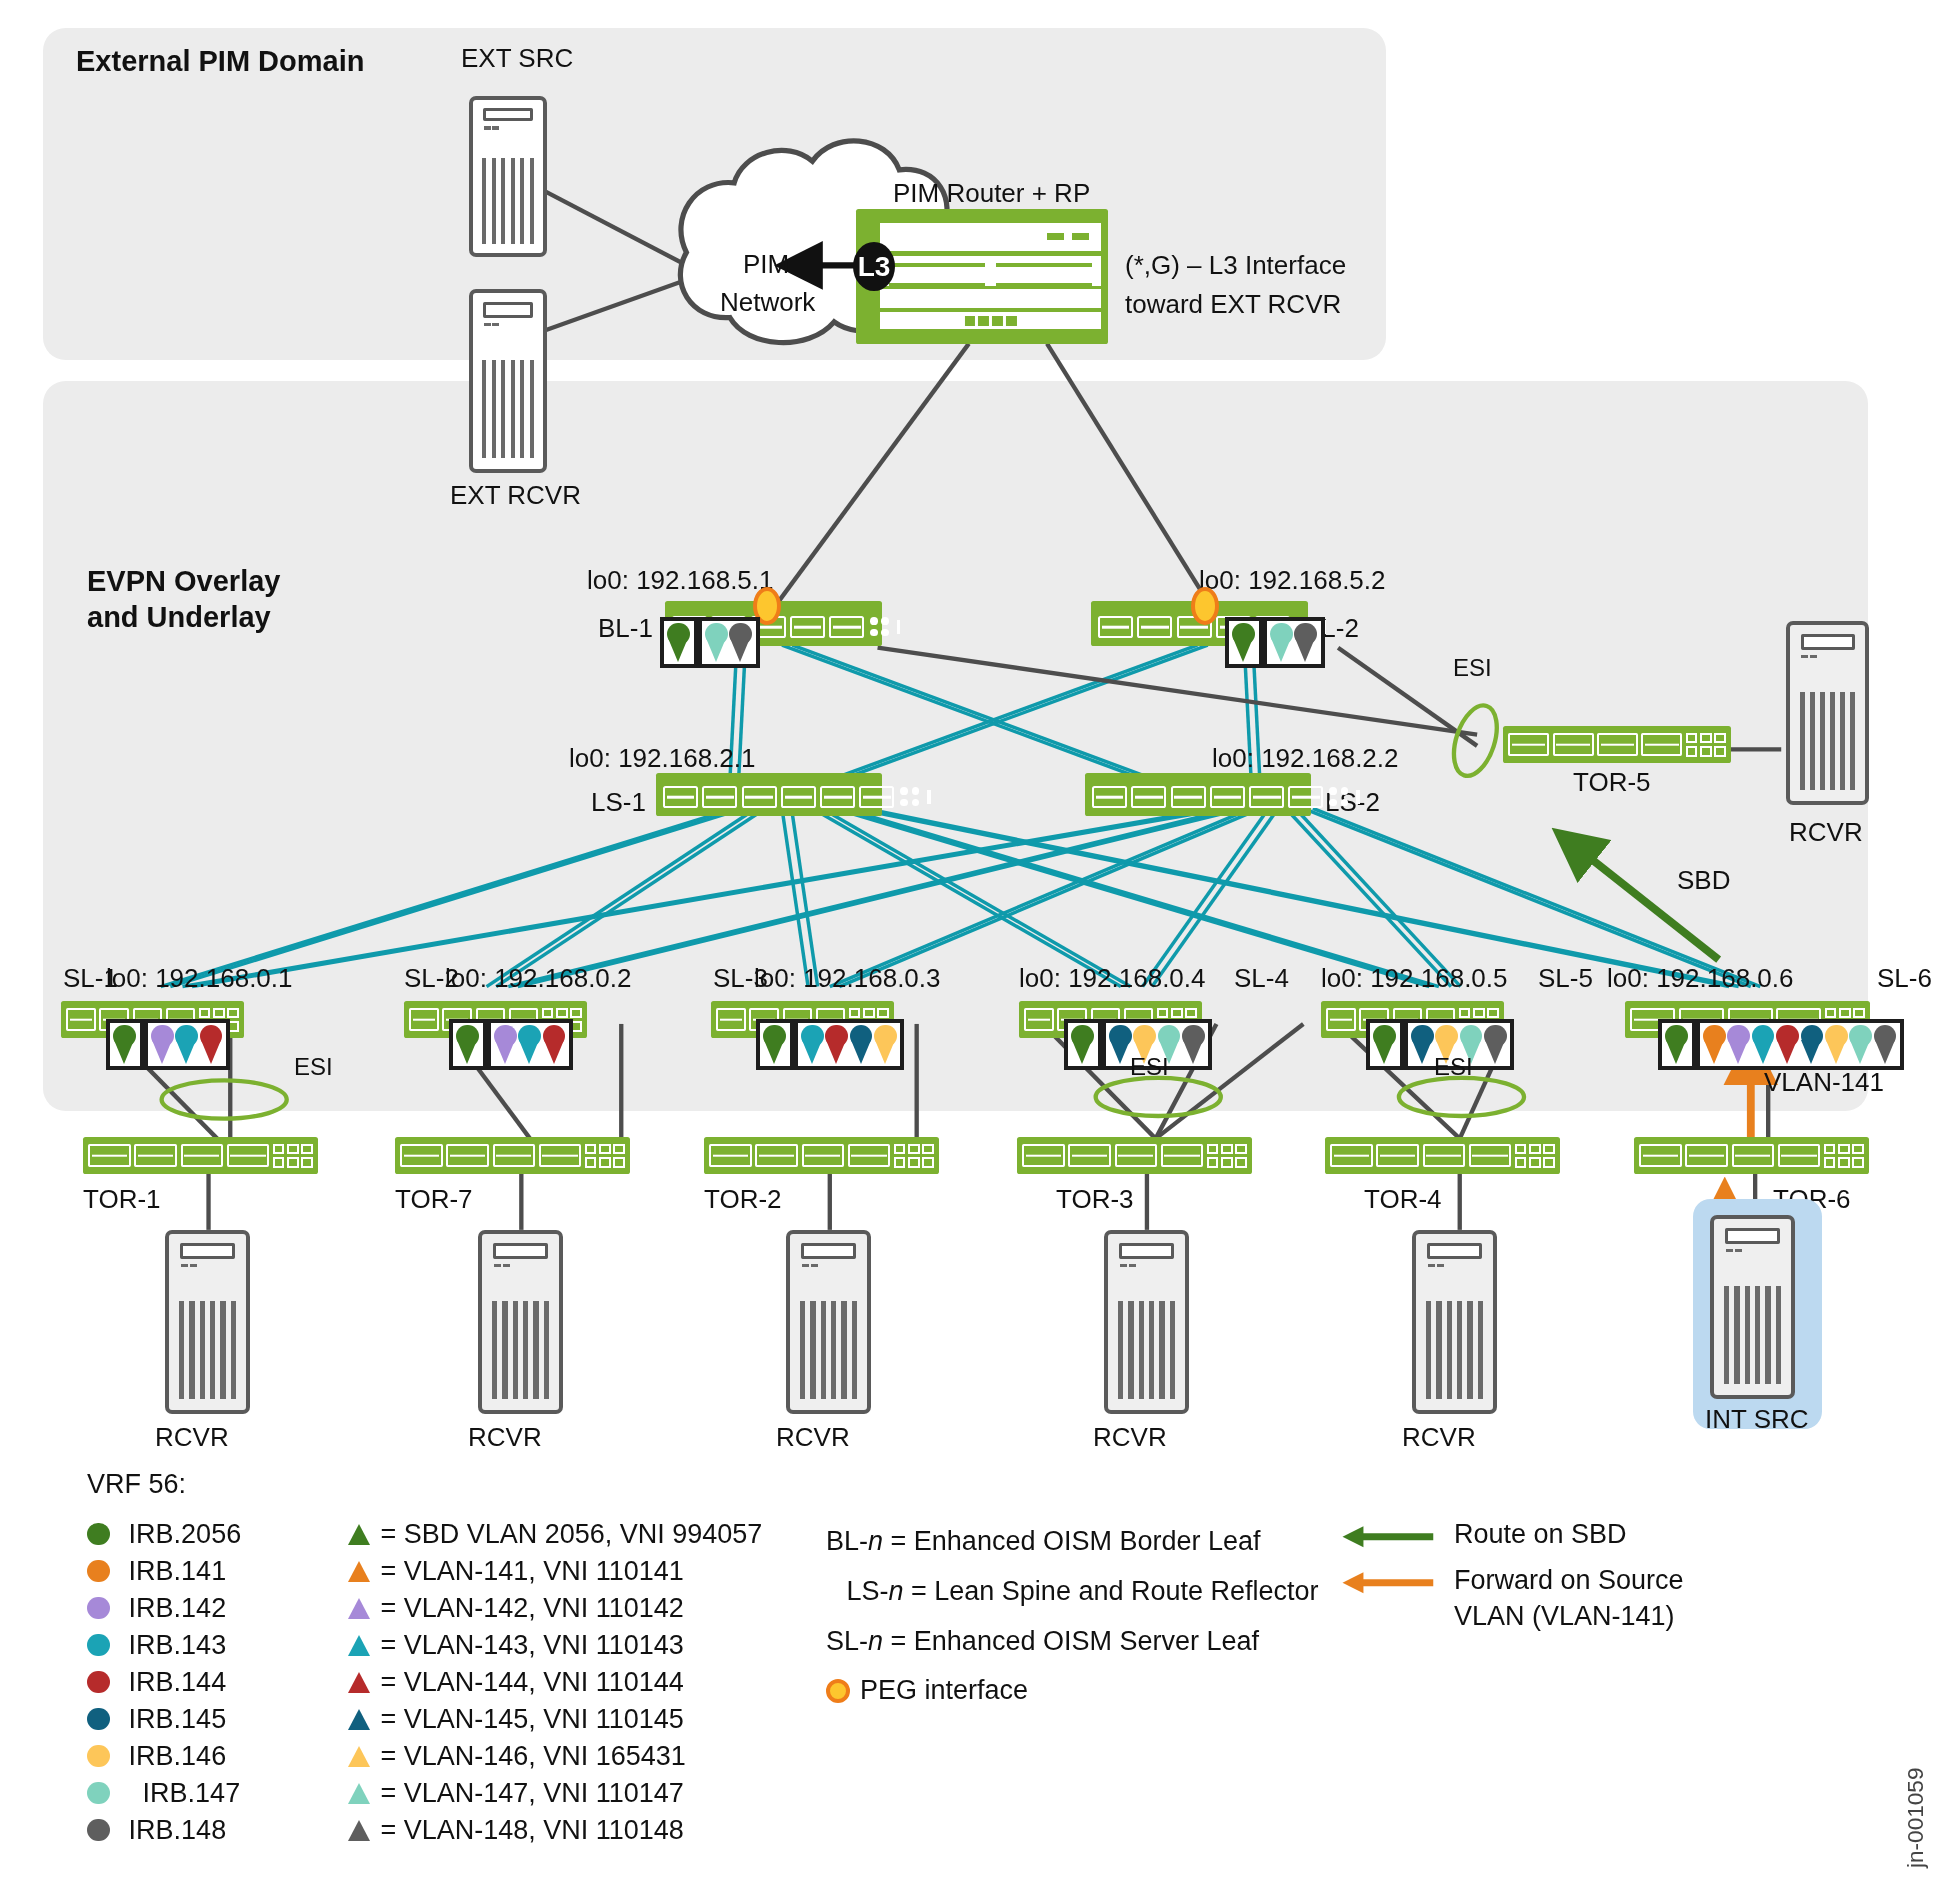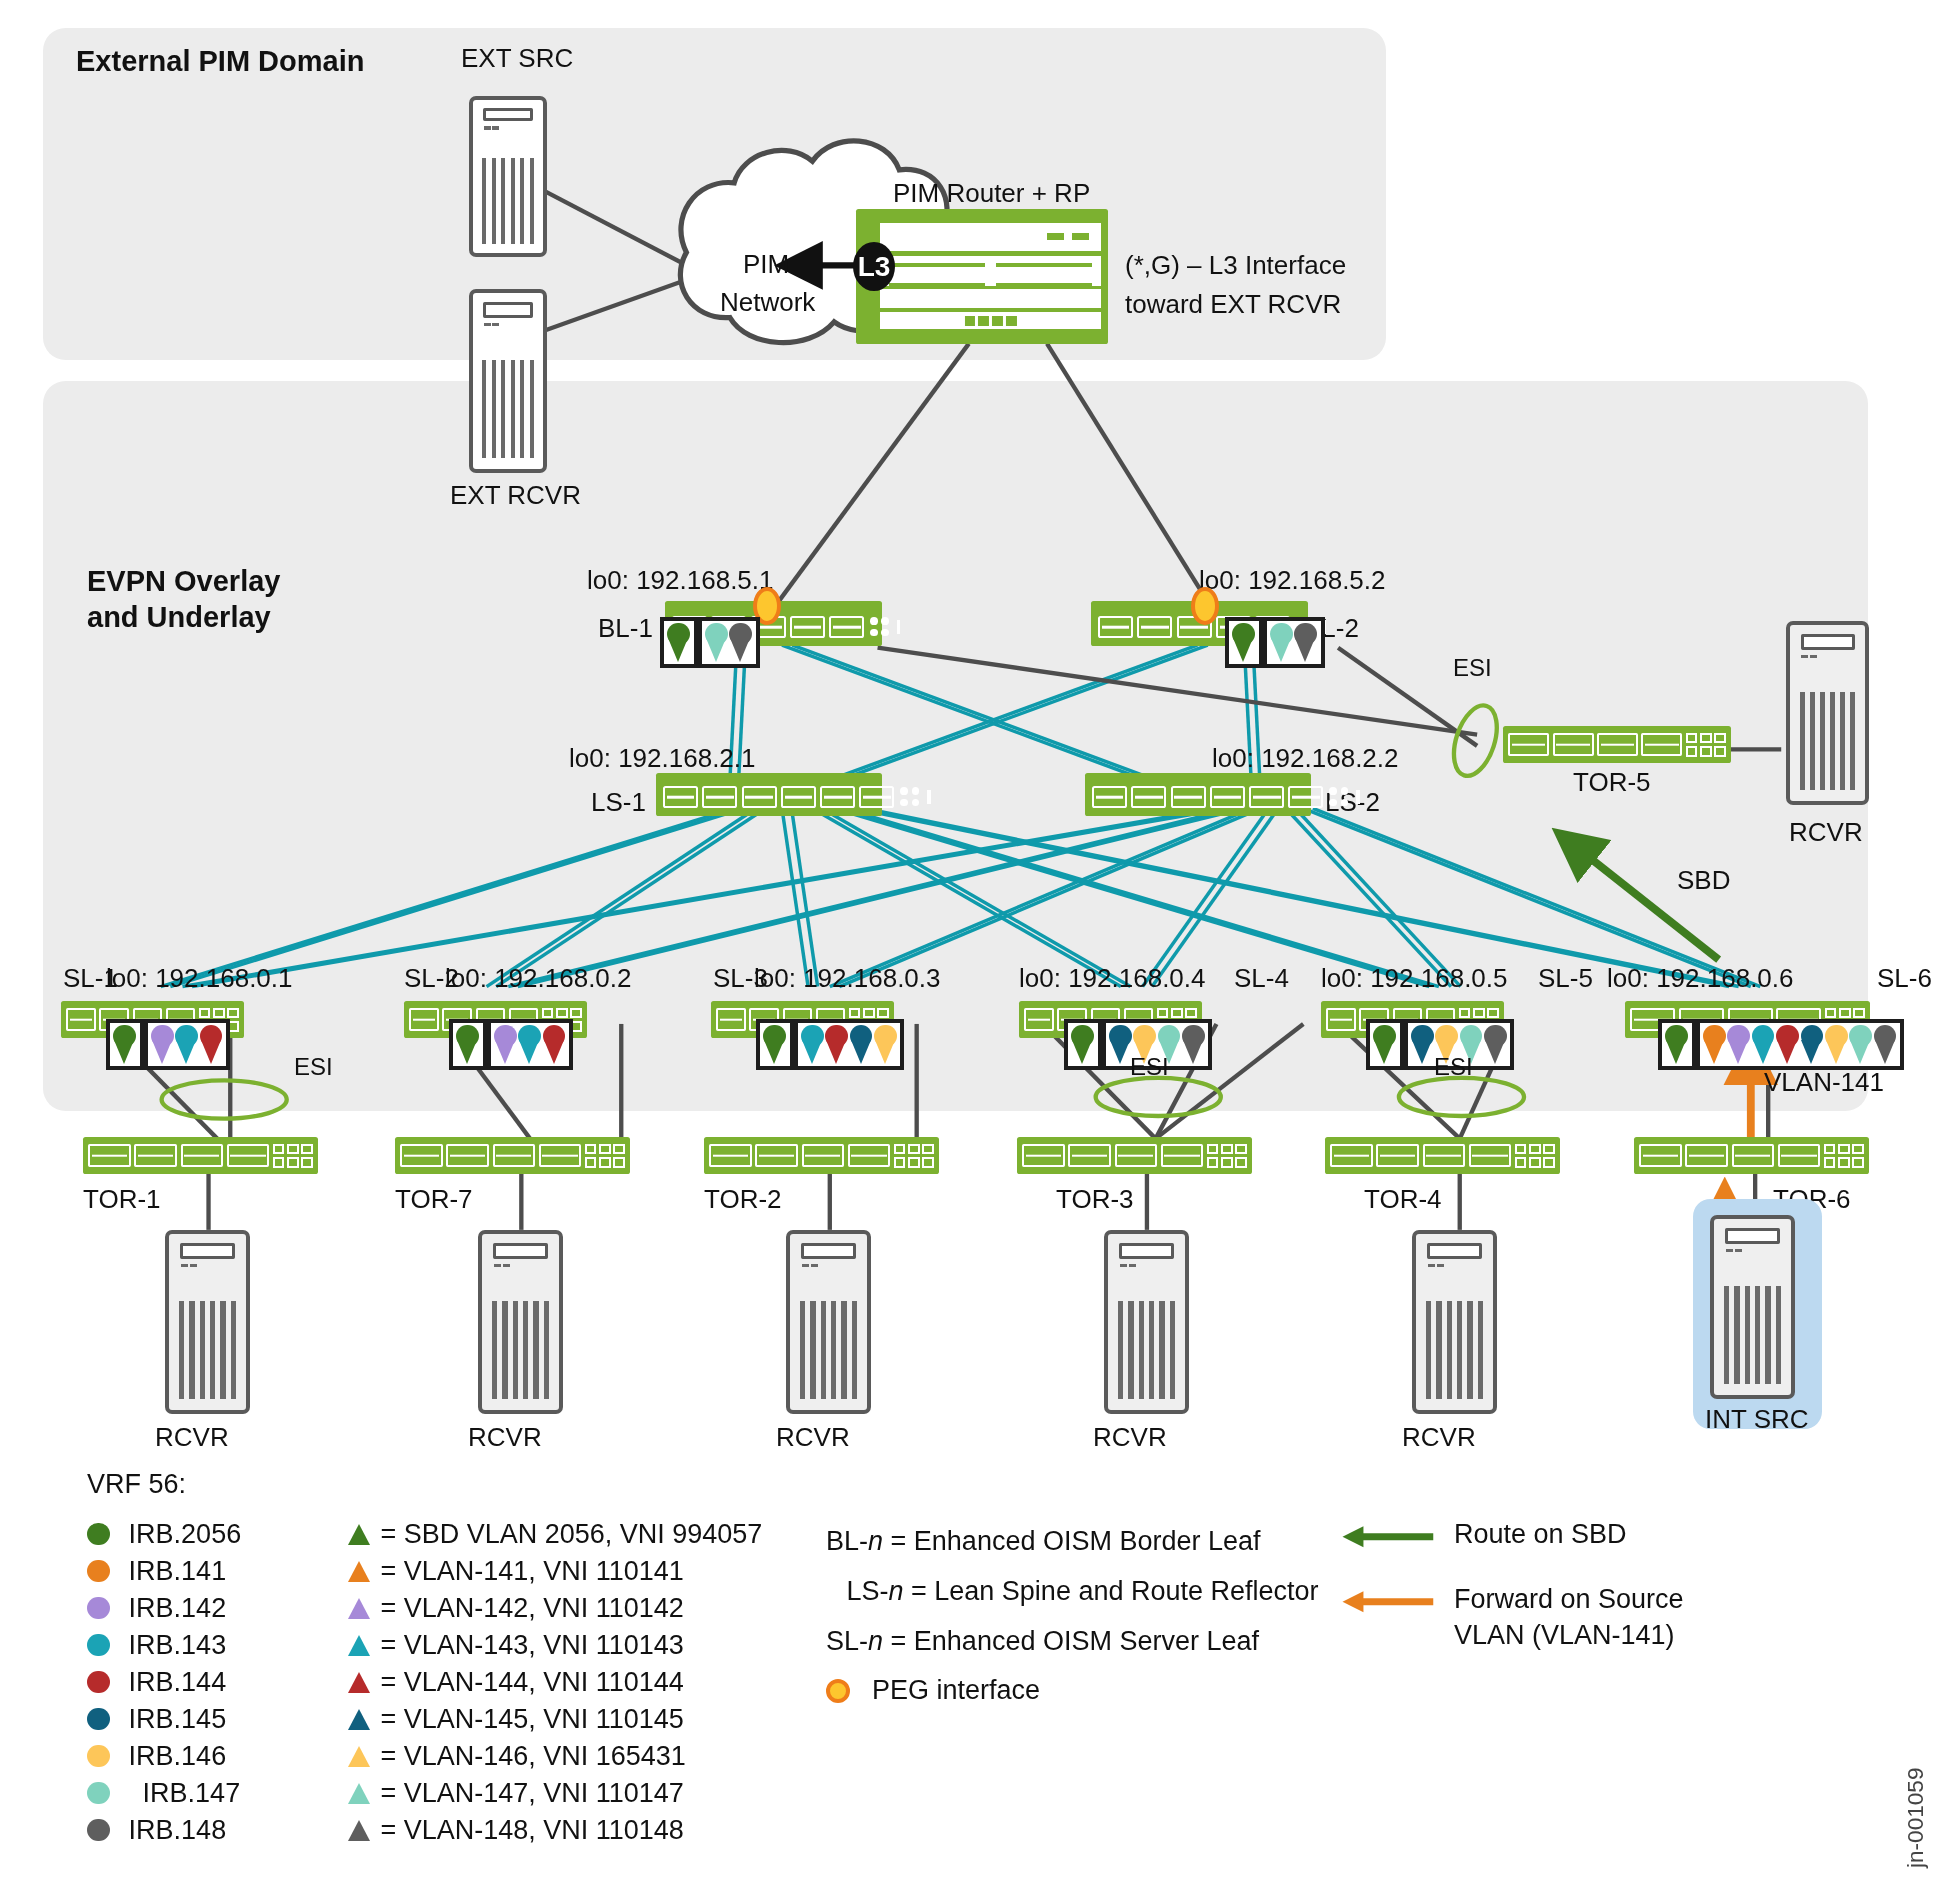"Route on SBD" div { margin-bottom: 25px -> 6px }
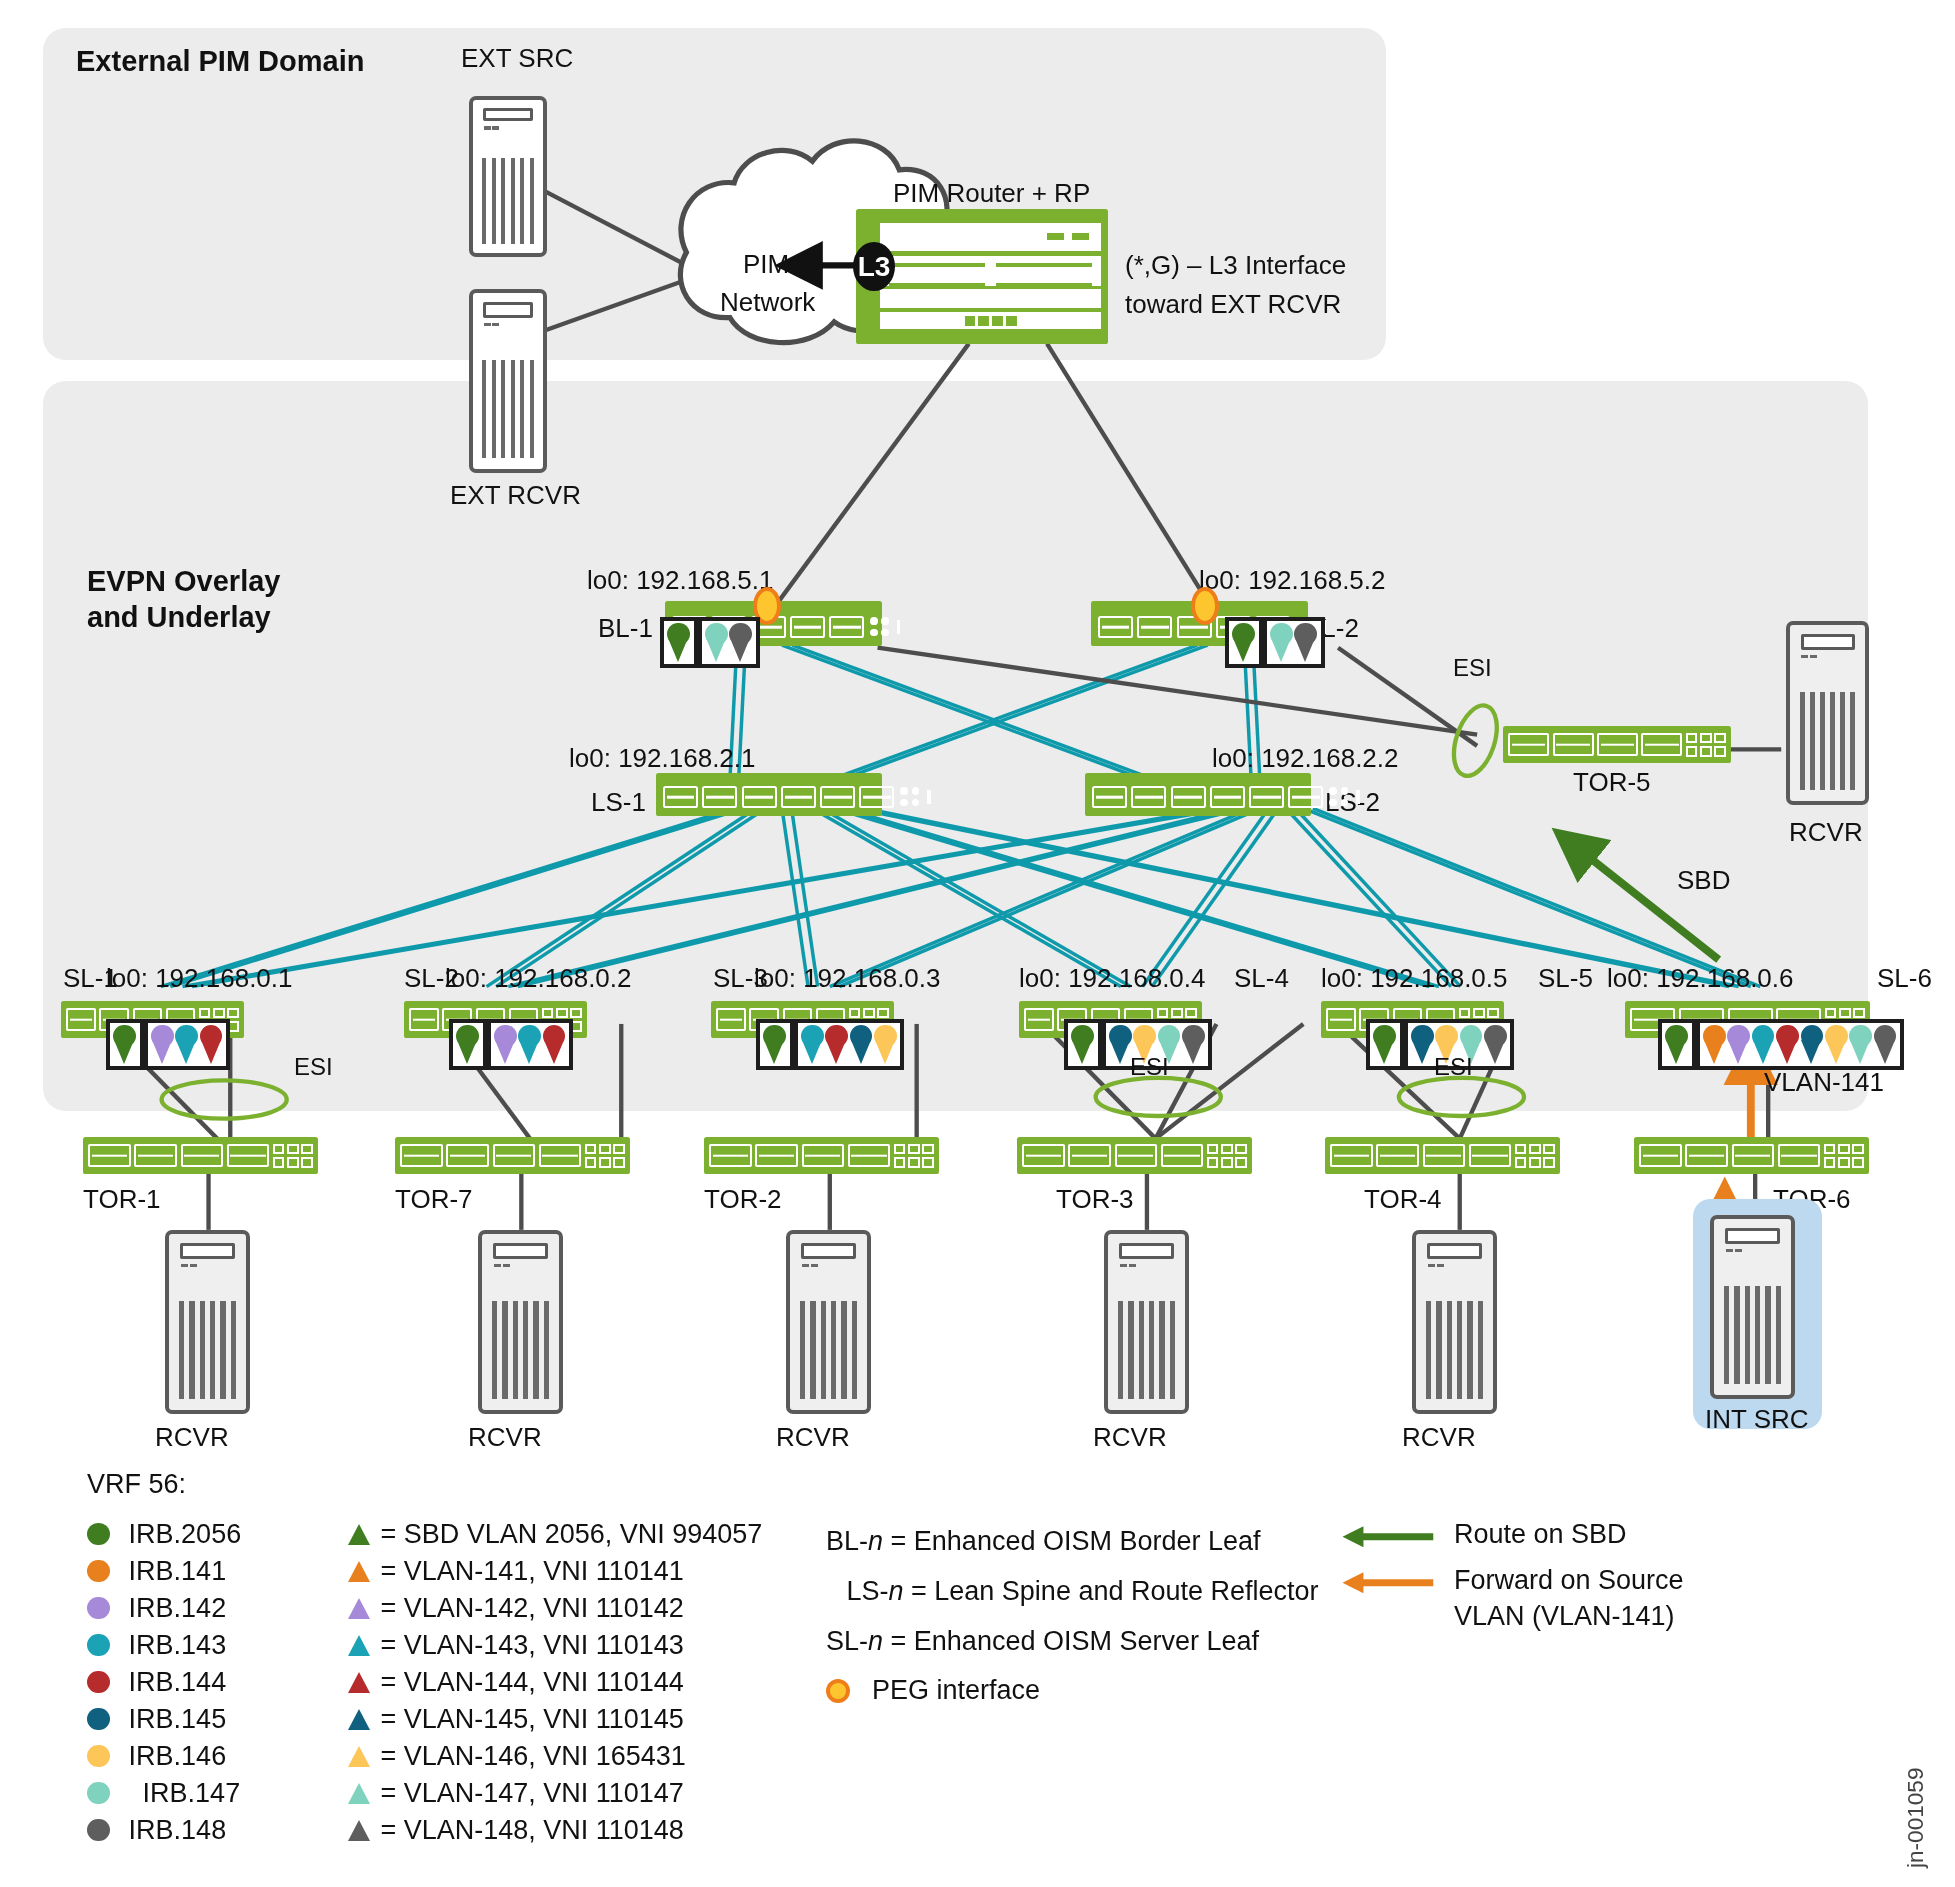"PEG interface" div { gap: 22px -> 10px }
